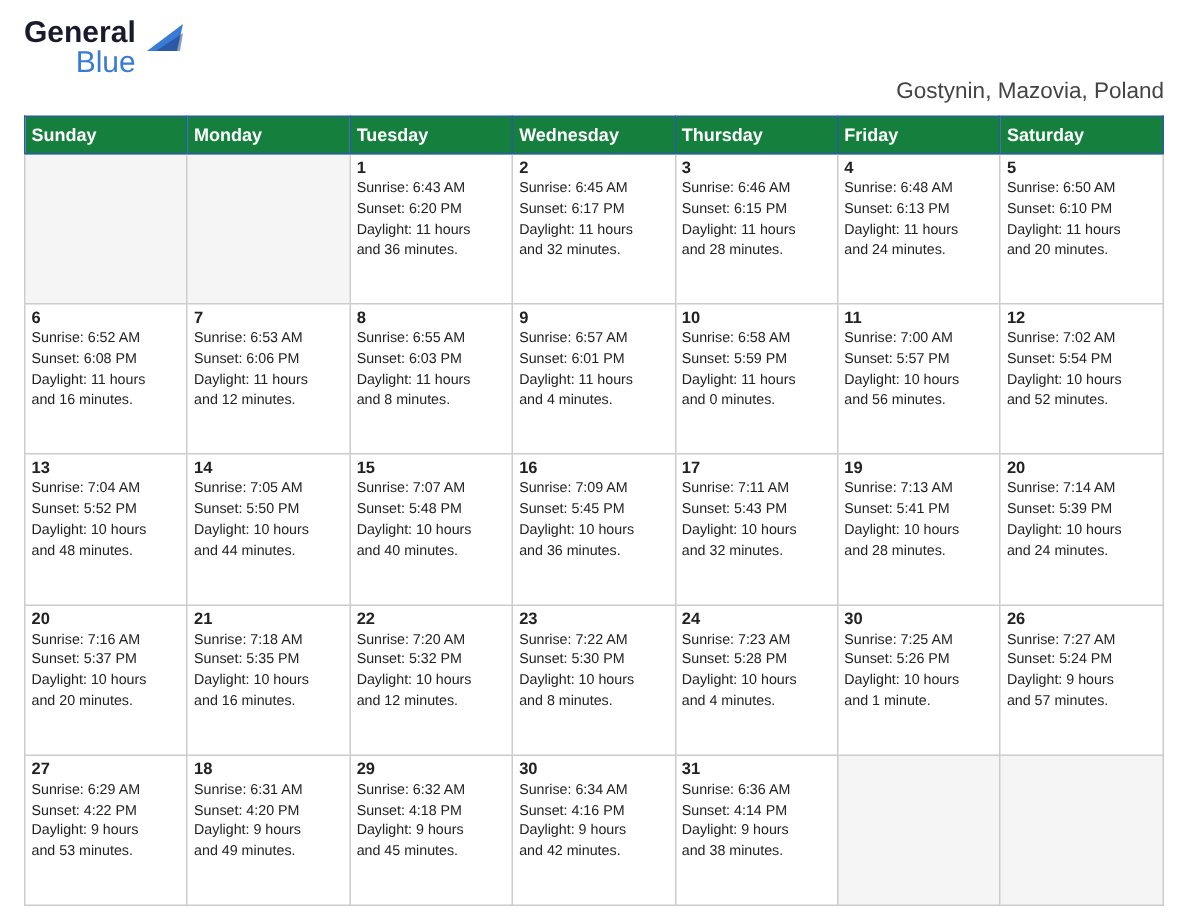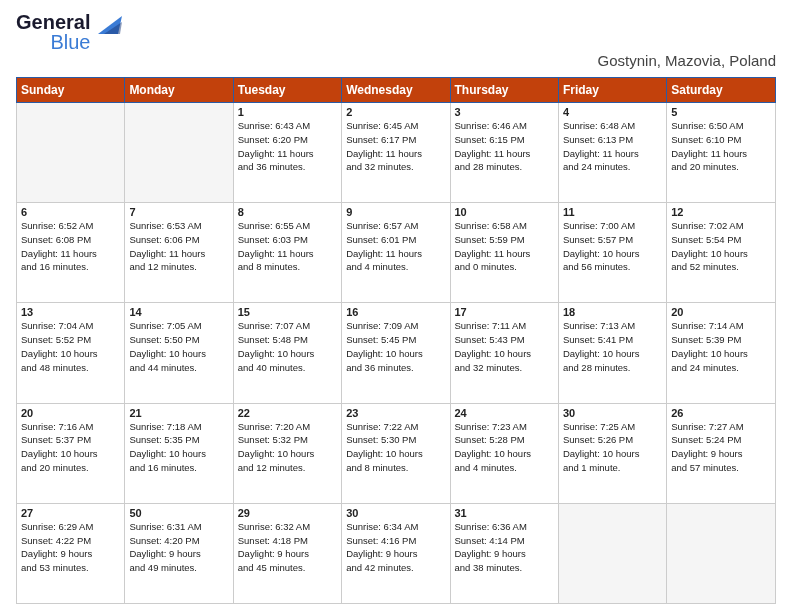"Sunday" .calendar th { background-color: #c2410c -> #15803d }
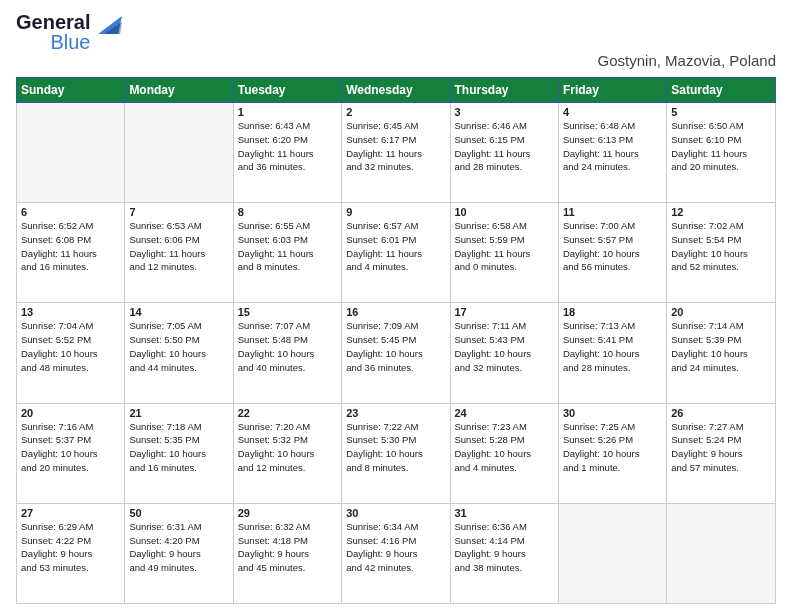"18" span.day-num { text: 18 -> 19 }
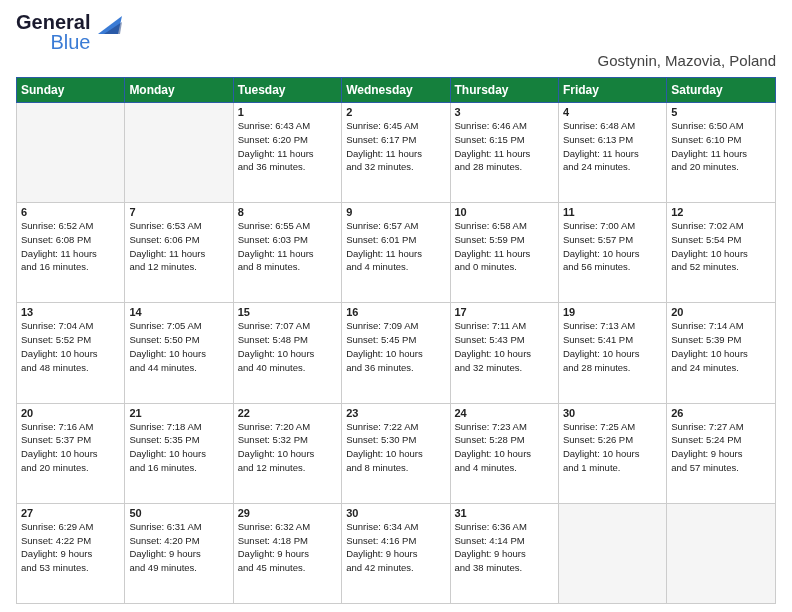"50" span.day-num { text: 50 -> 18 }
